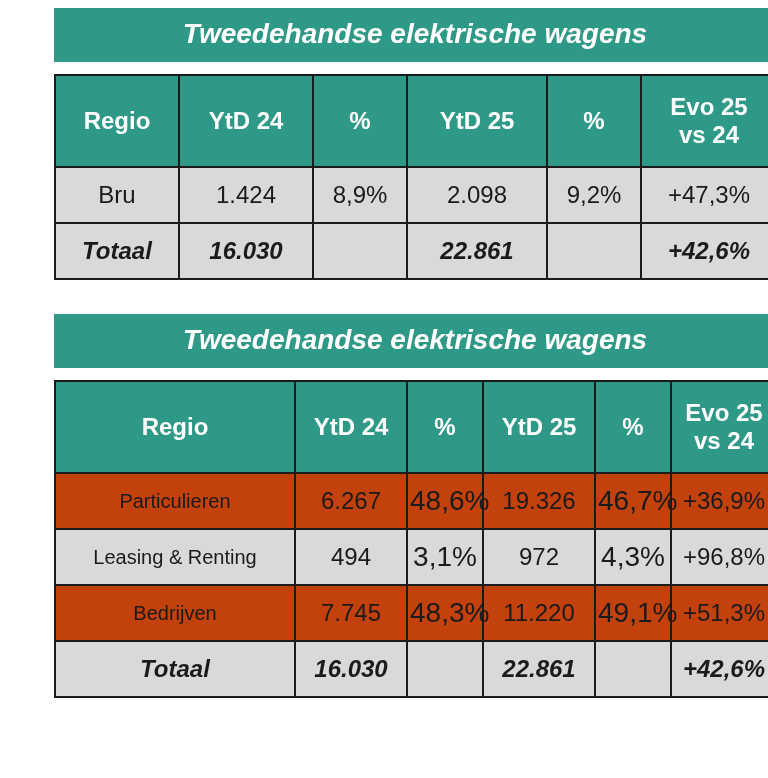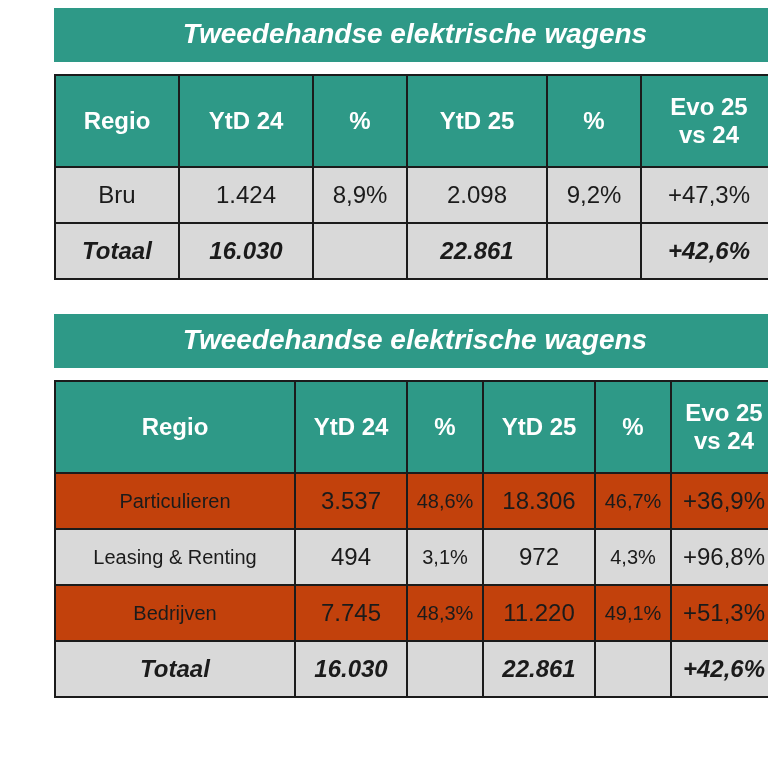"3.537" td { text: 3.537 -> 6.267 }
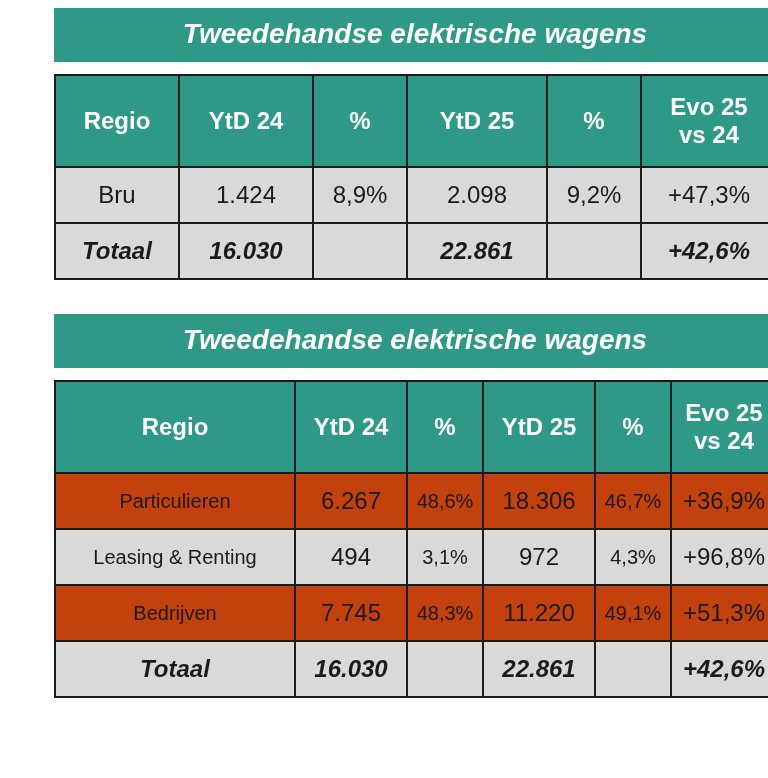"48,6%" .t2 .small { font-size: 20px -> 28px }
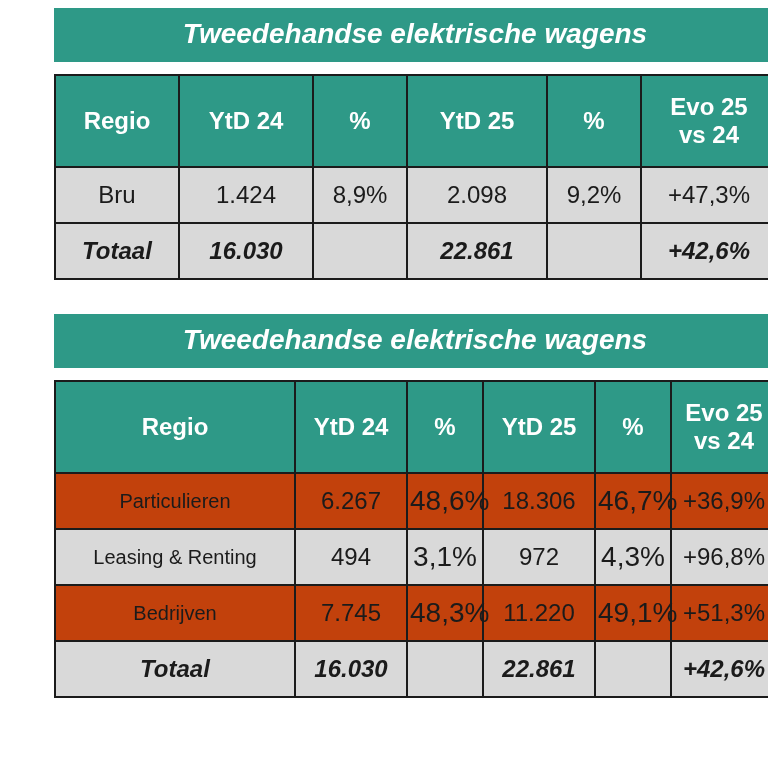"18.306" td { text: 18.306 -> 19.326 }
